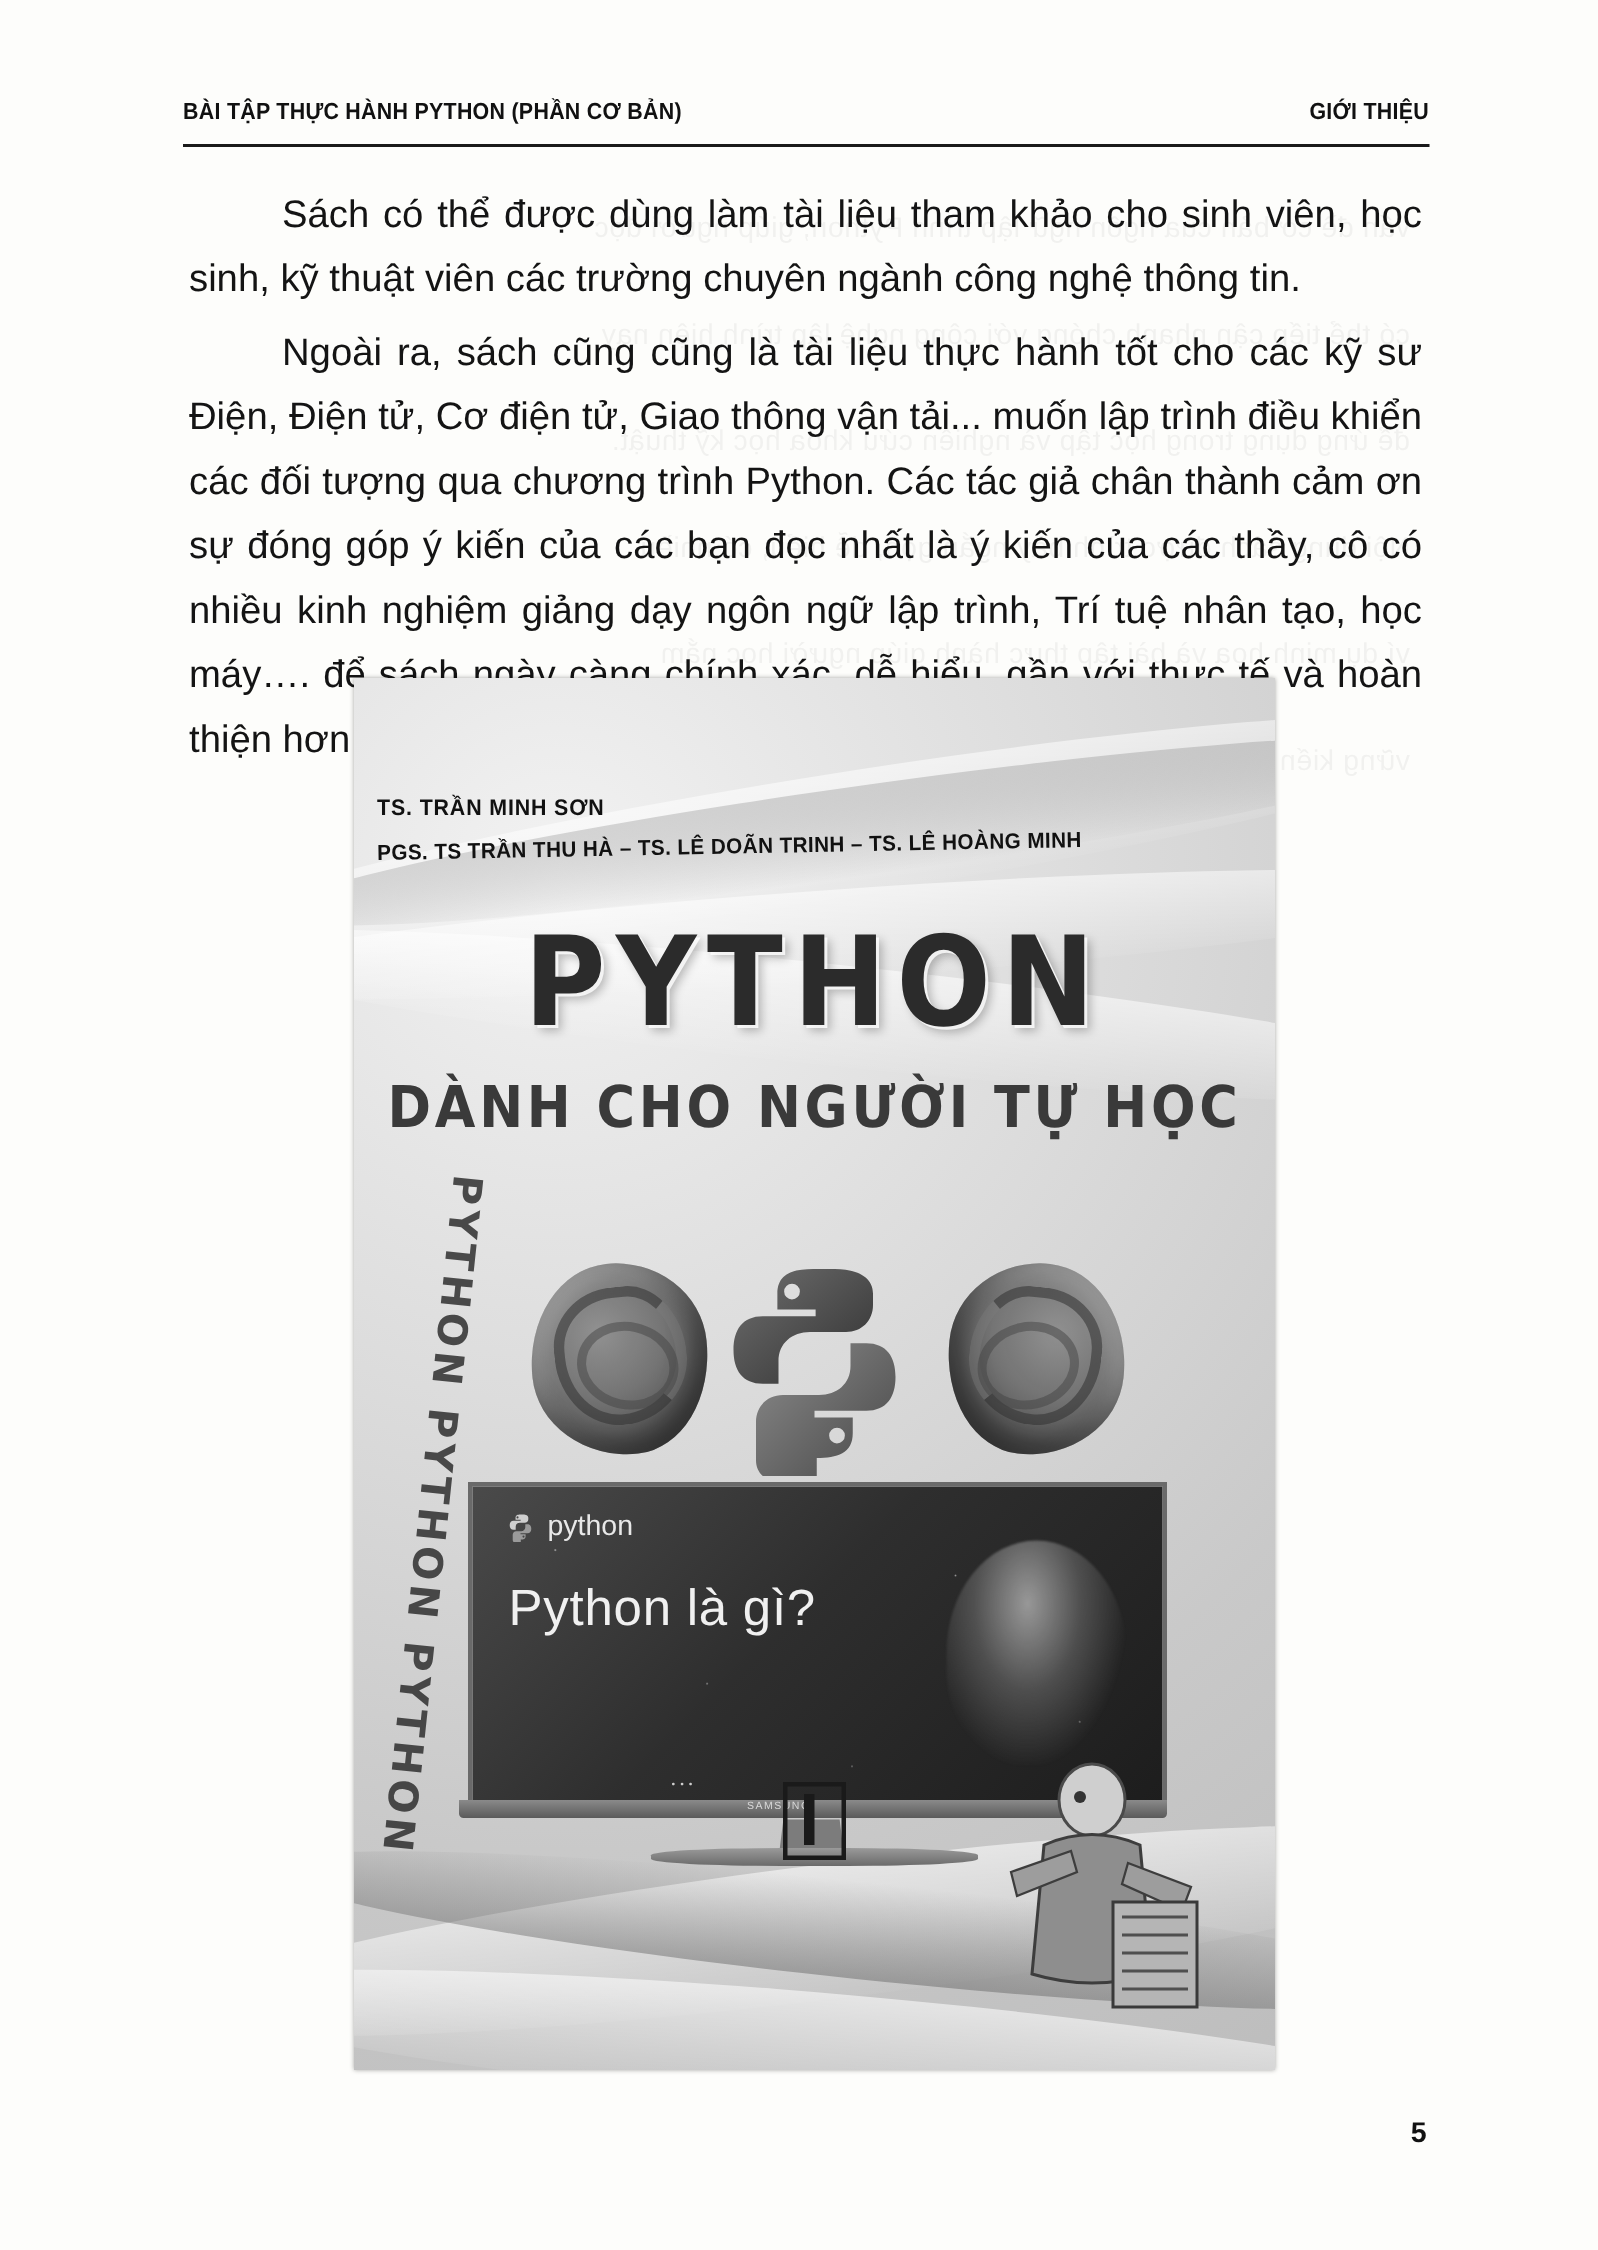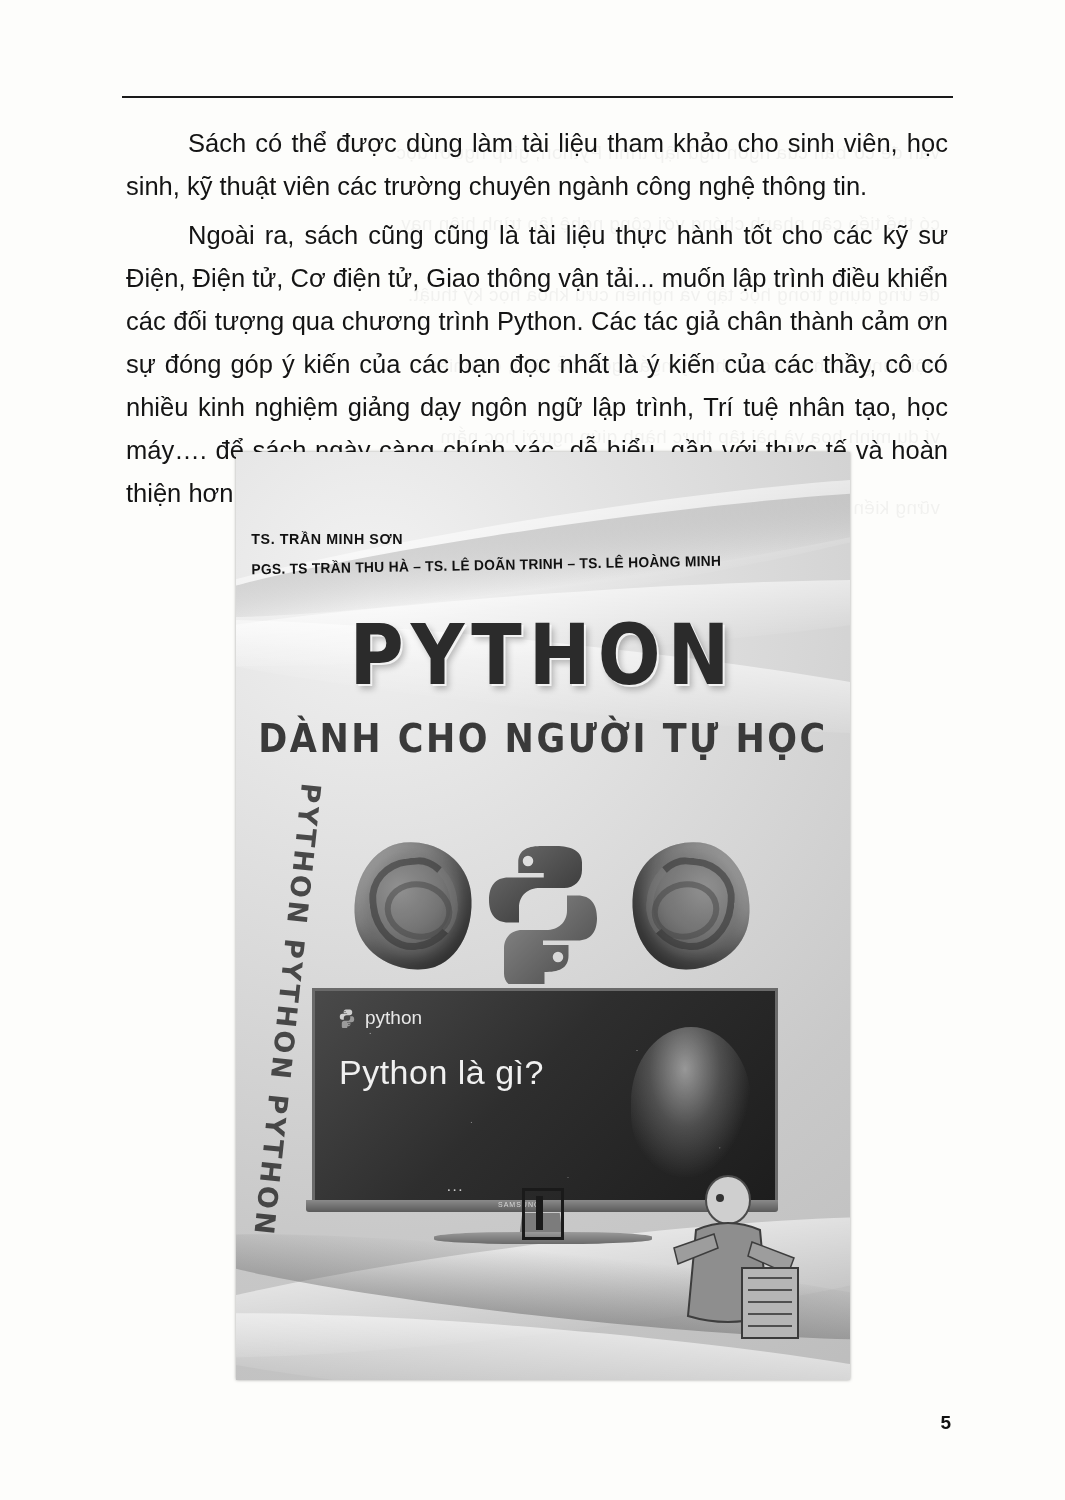"BÀI TẬP THỰC HÀNH PYTHON" header.running-head { html: none -> <header> <div>BÀI TẬP THỰC HÀNH PYTHON (PHẦN CƠ BẢN)</div> <div>GIỚI THIỆU</div> </header> }
